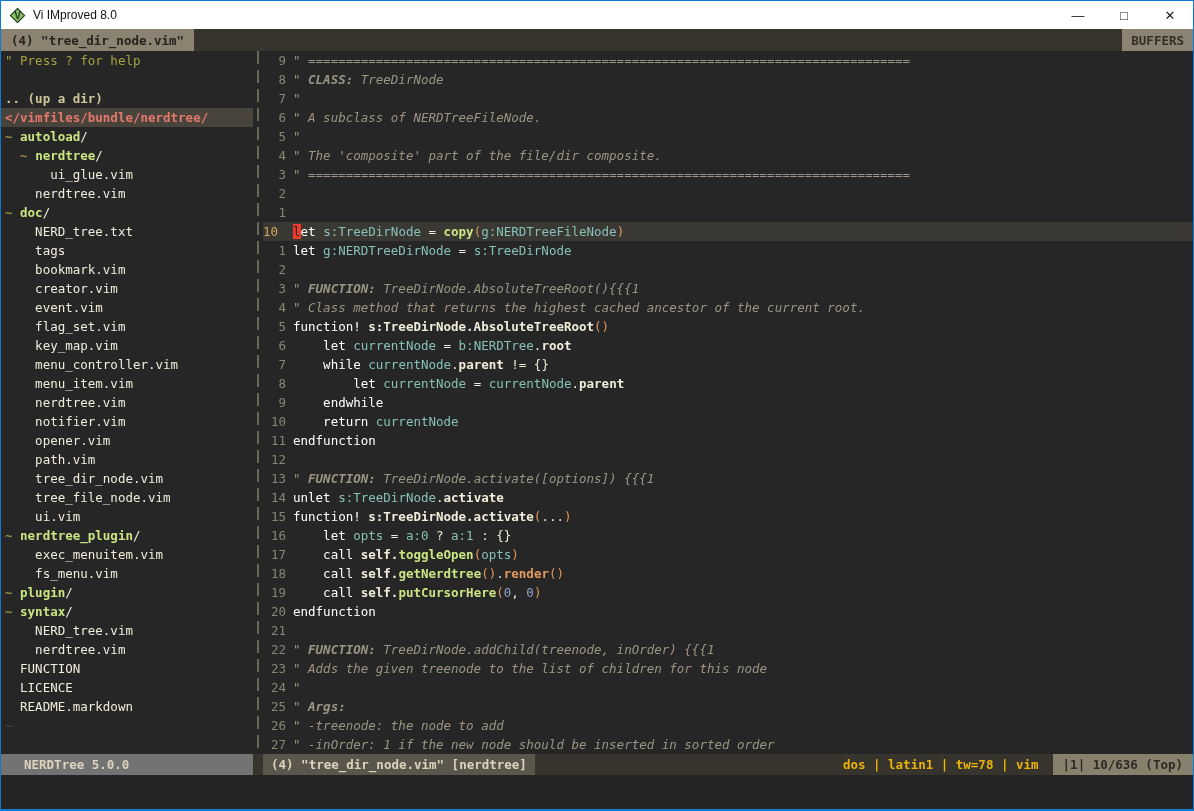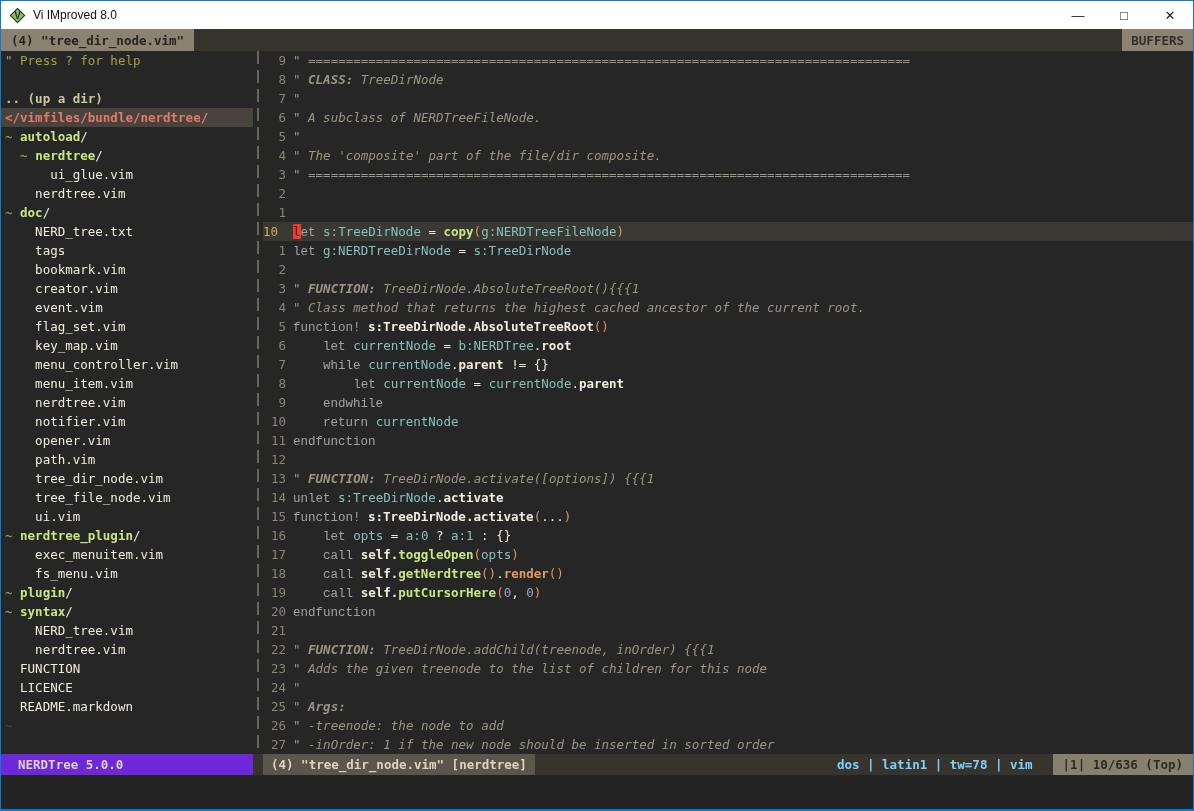"et" .kw { color: #a3a3a3 -> #ffffff; font-family: Liberation Mono, monospace -> none }
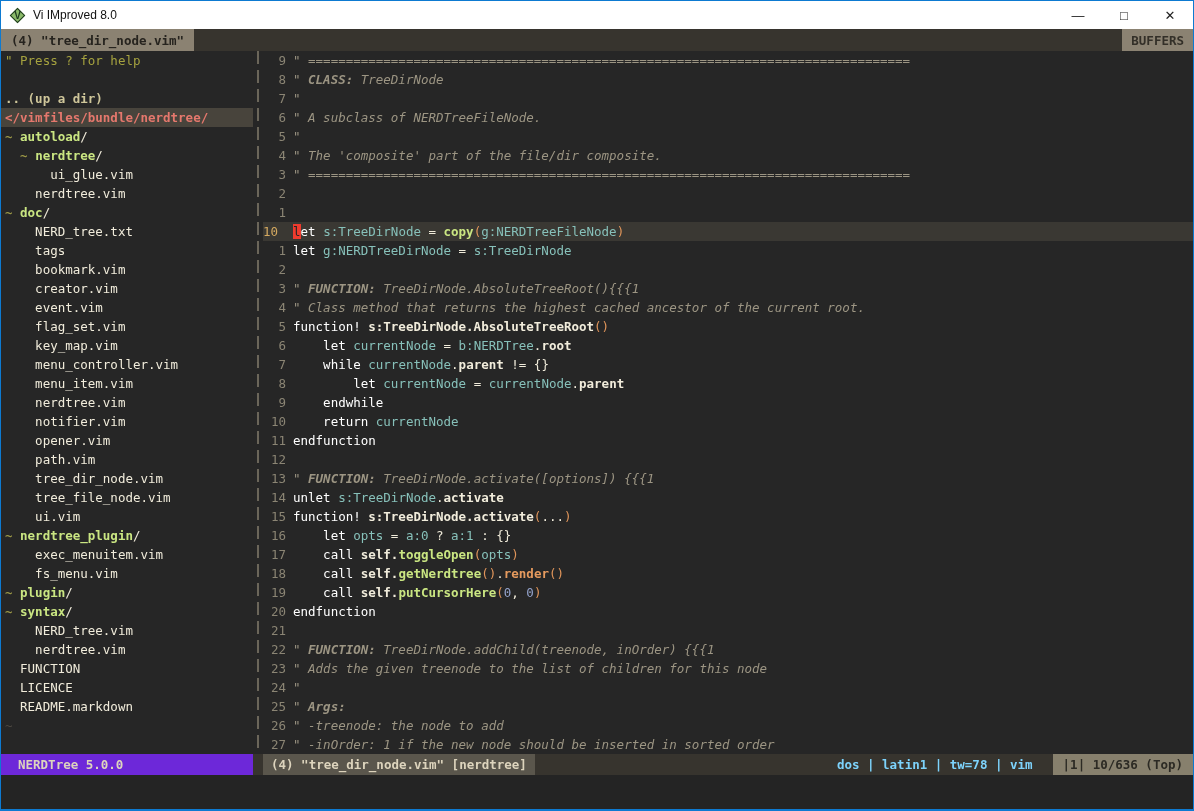"NERDTree 5.0.0" .sl-left { background: #6d28d9 -> #737373; padding-left: 17px -> 23px }
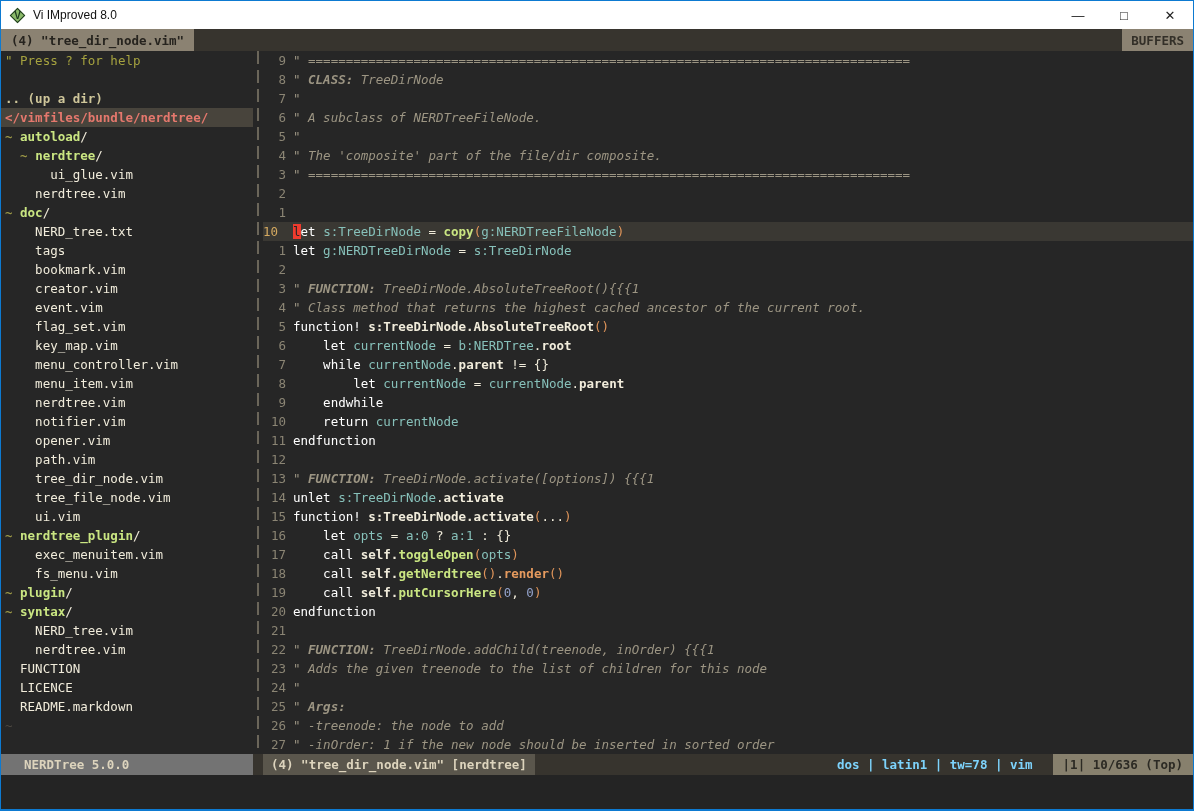"dos | latin1 | tw=78" .sl-opts { color: #7dd3fc -> #eab308; margin-right: 20px -> 14px }
